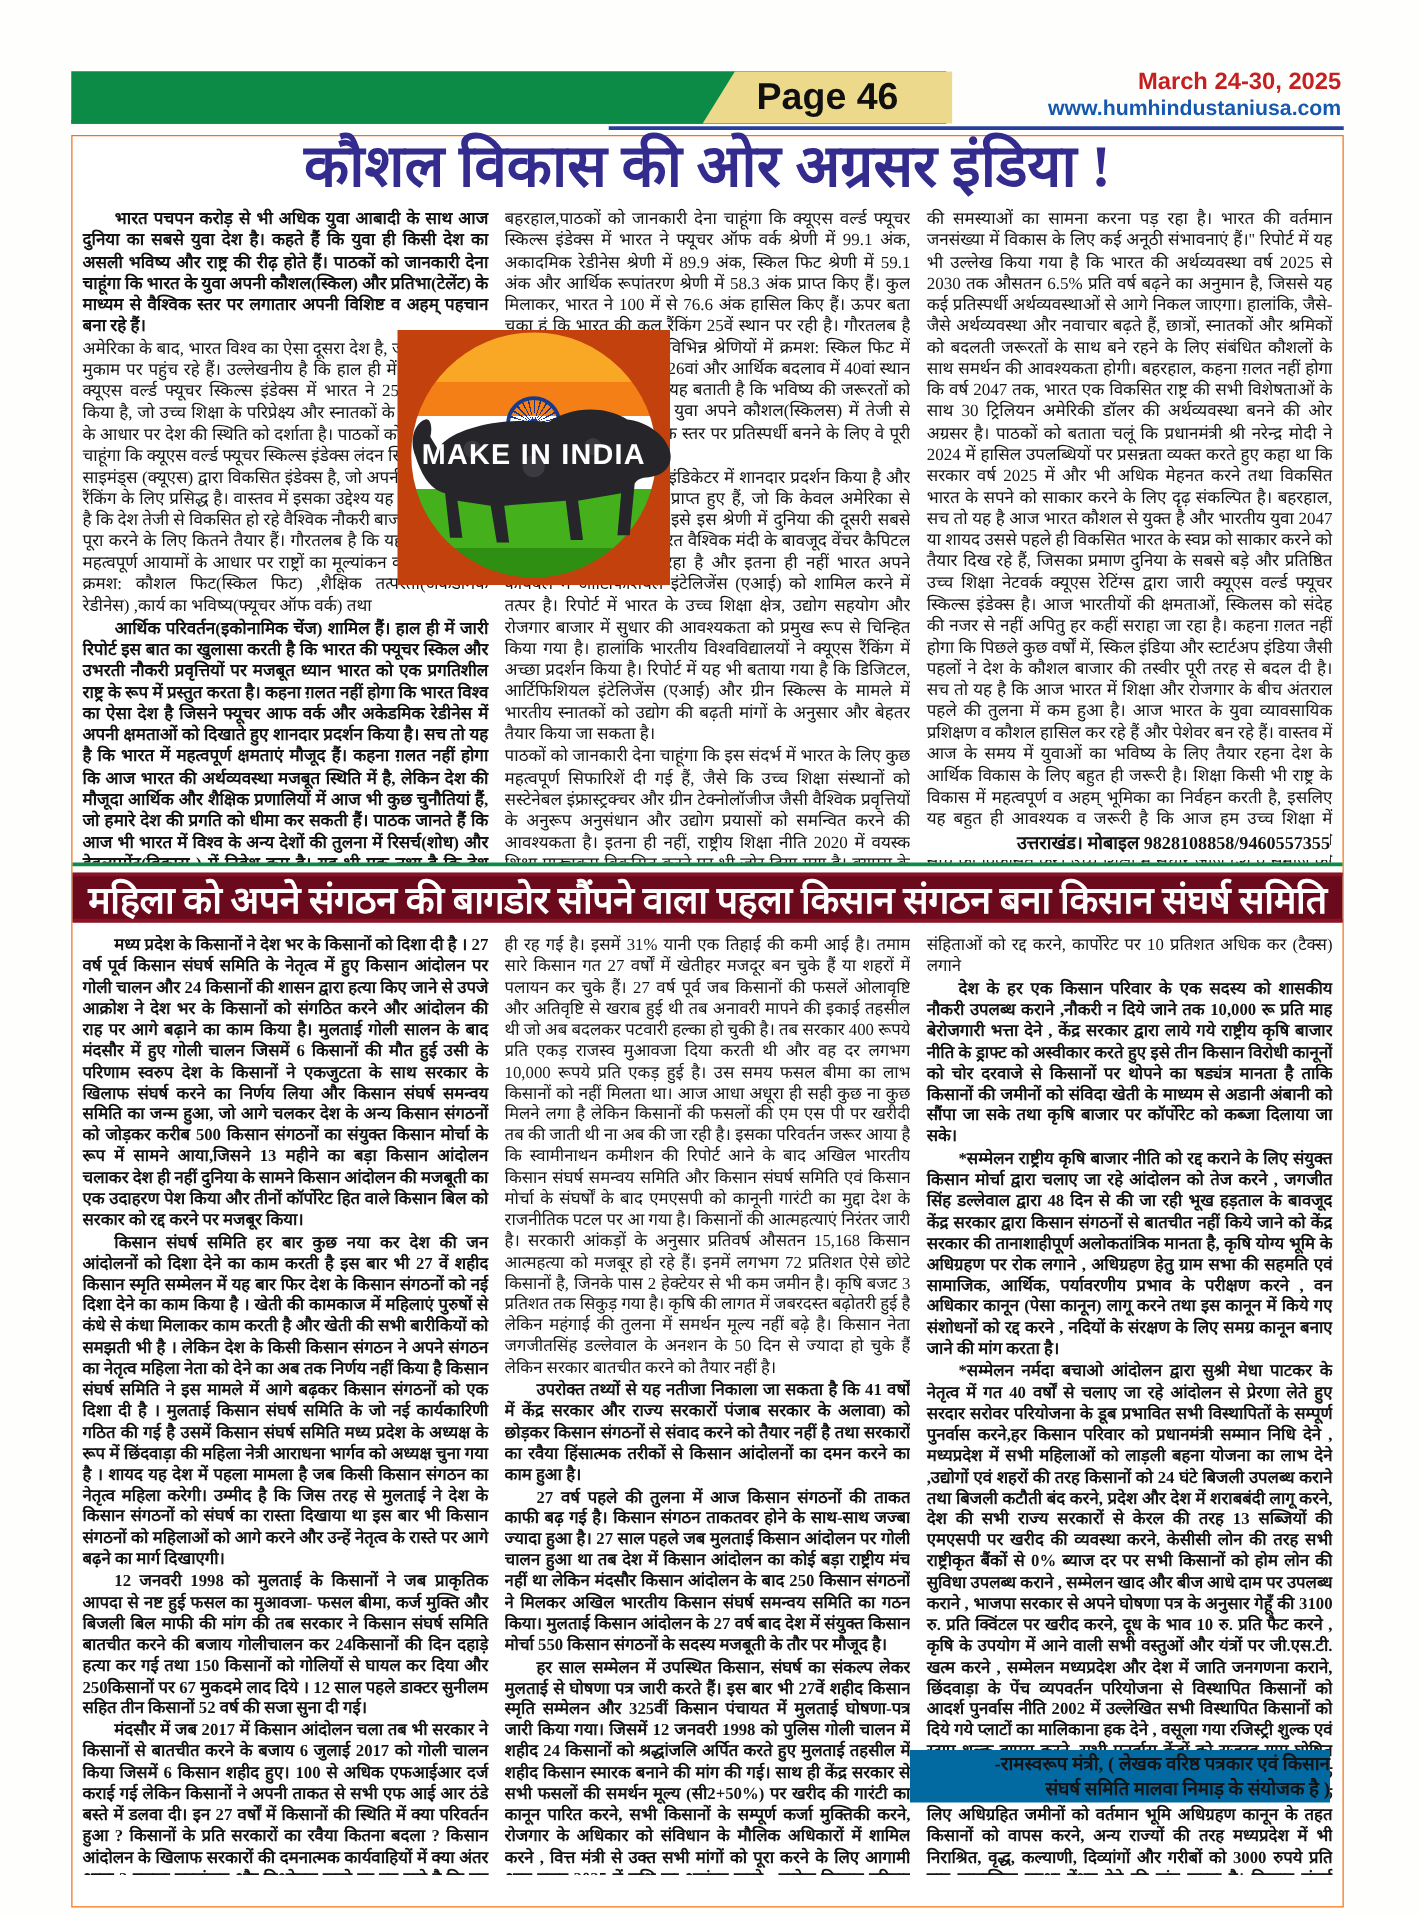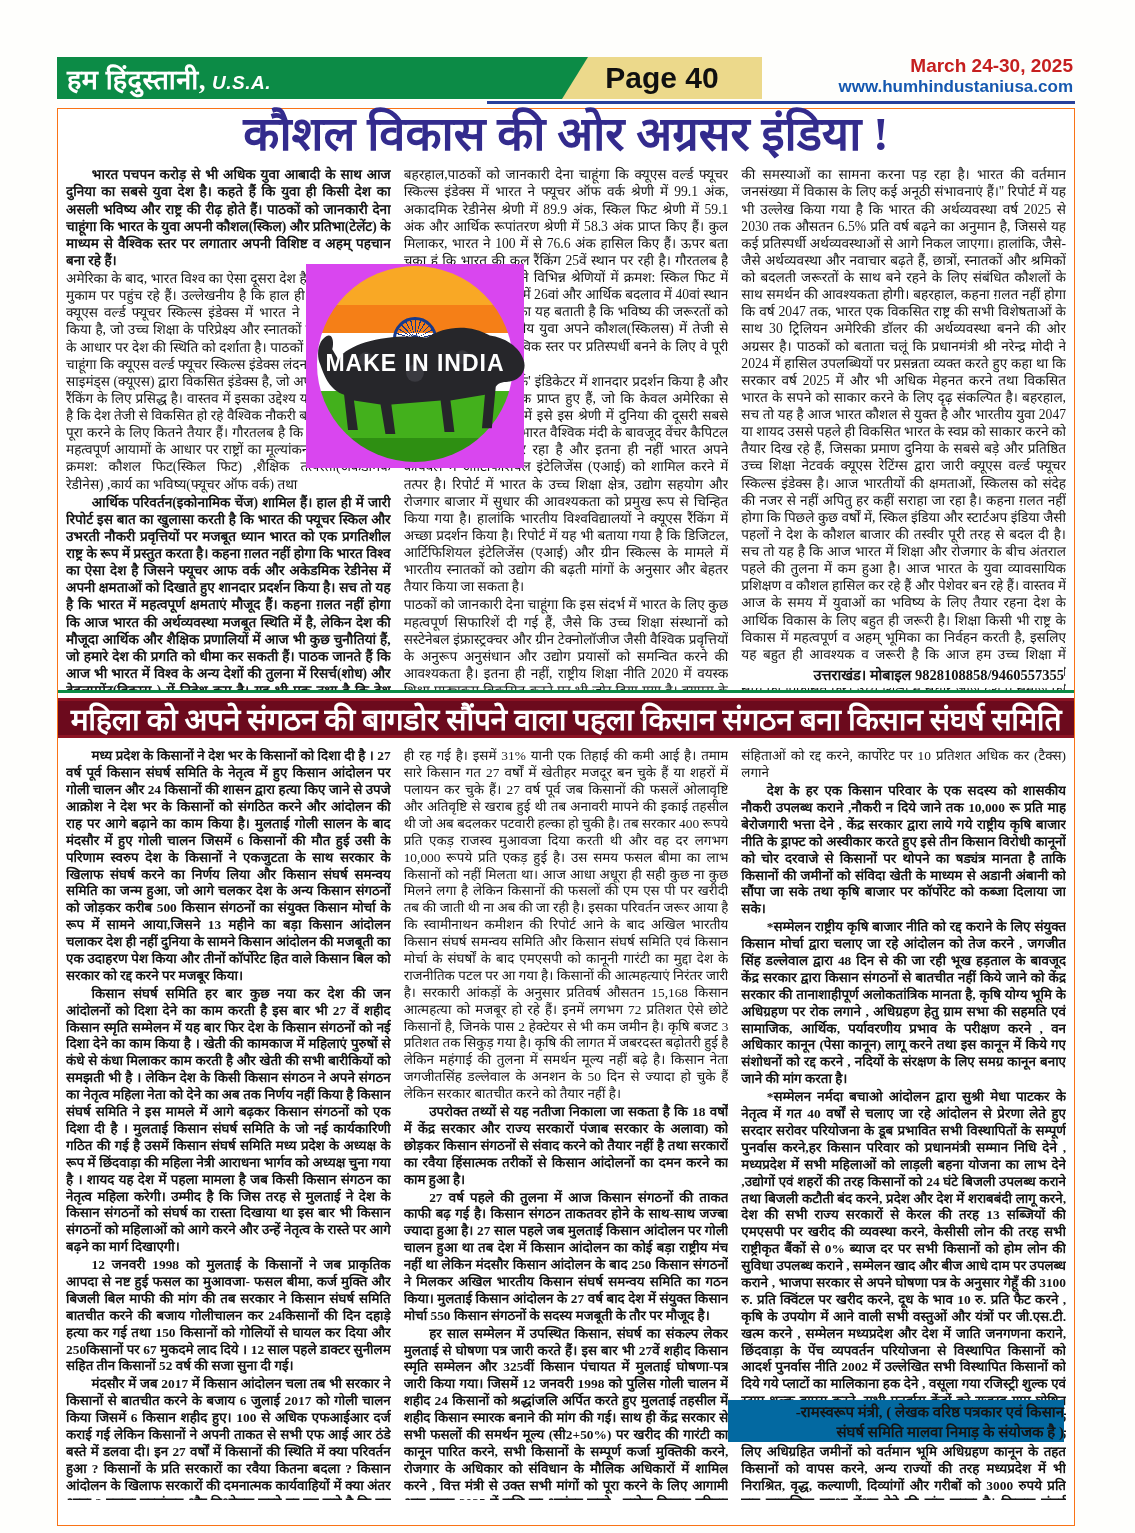"हम हिंदुस्तानी, U.S.A." div.masthead { html: <div> <span>हम हिंदुस्तानी,</span><span>U.S.A.</span> </div> -> none }
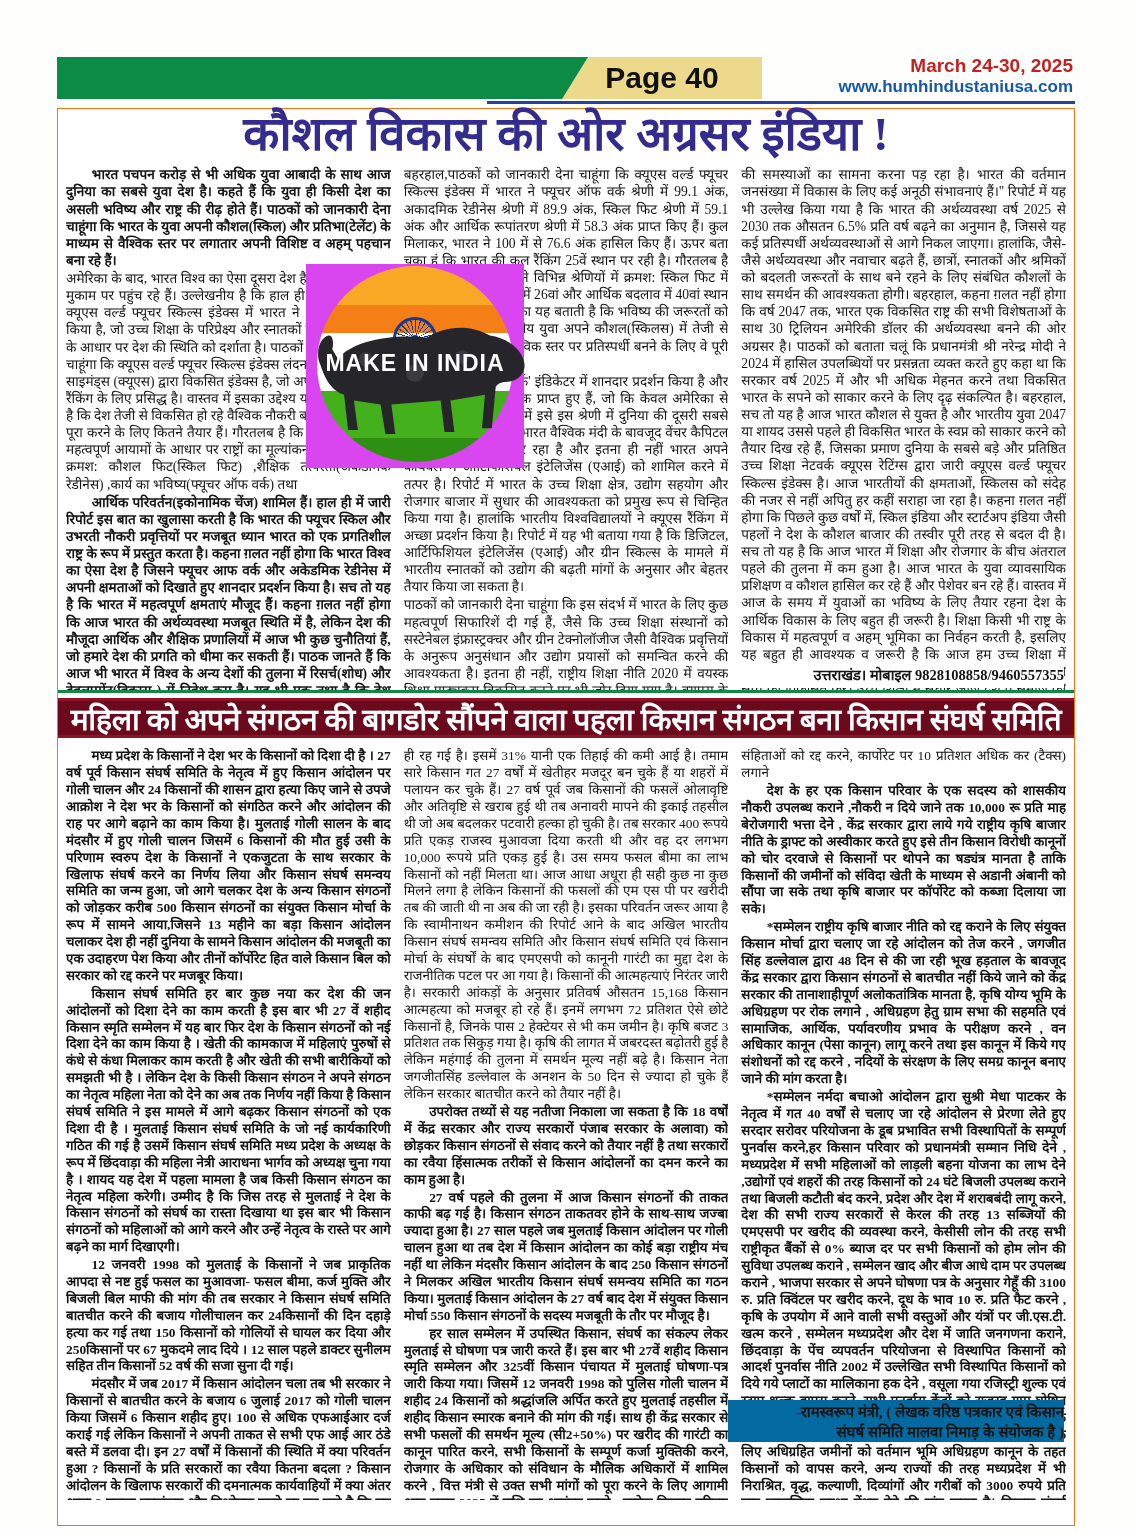"Page 40" span { text: 40 -> 46 }
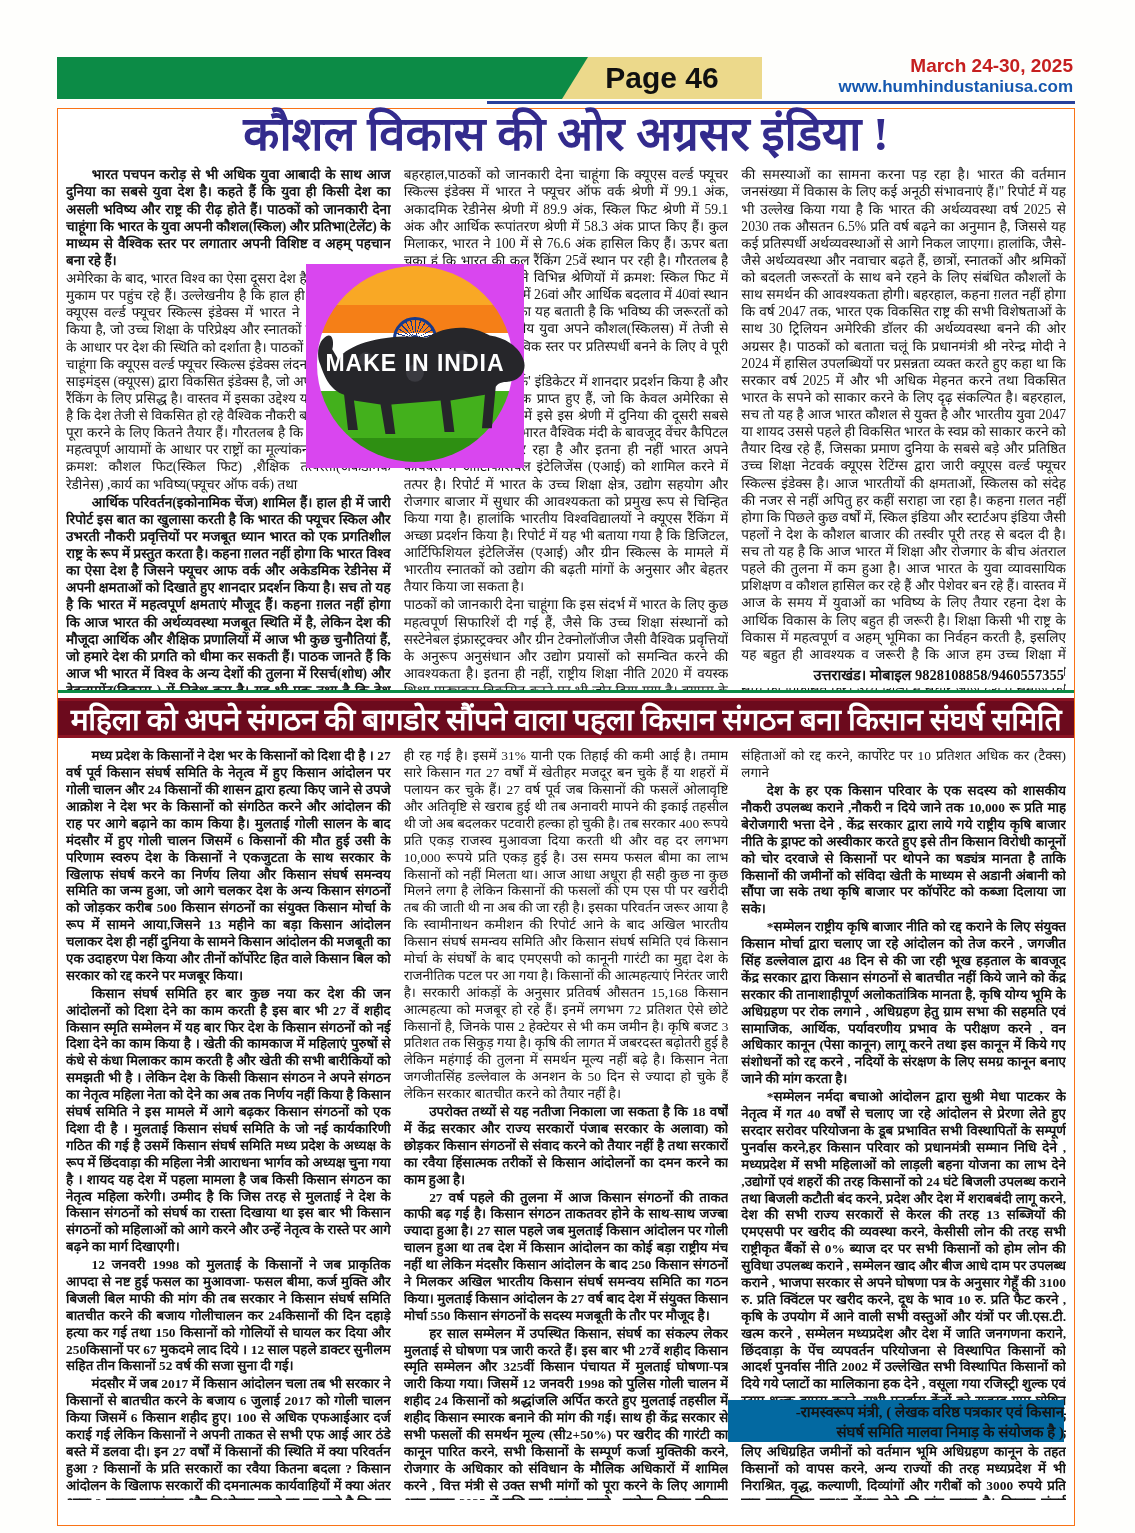"MAKE IN INDIA" .mii { background: #d946ef -> #c2410c; left: 248px -> 260px }
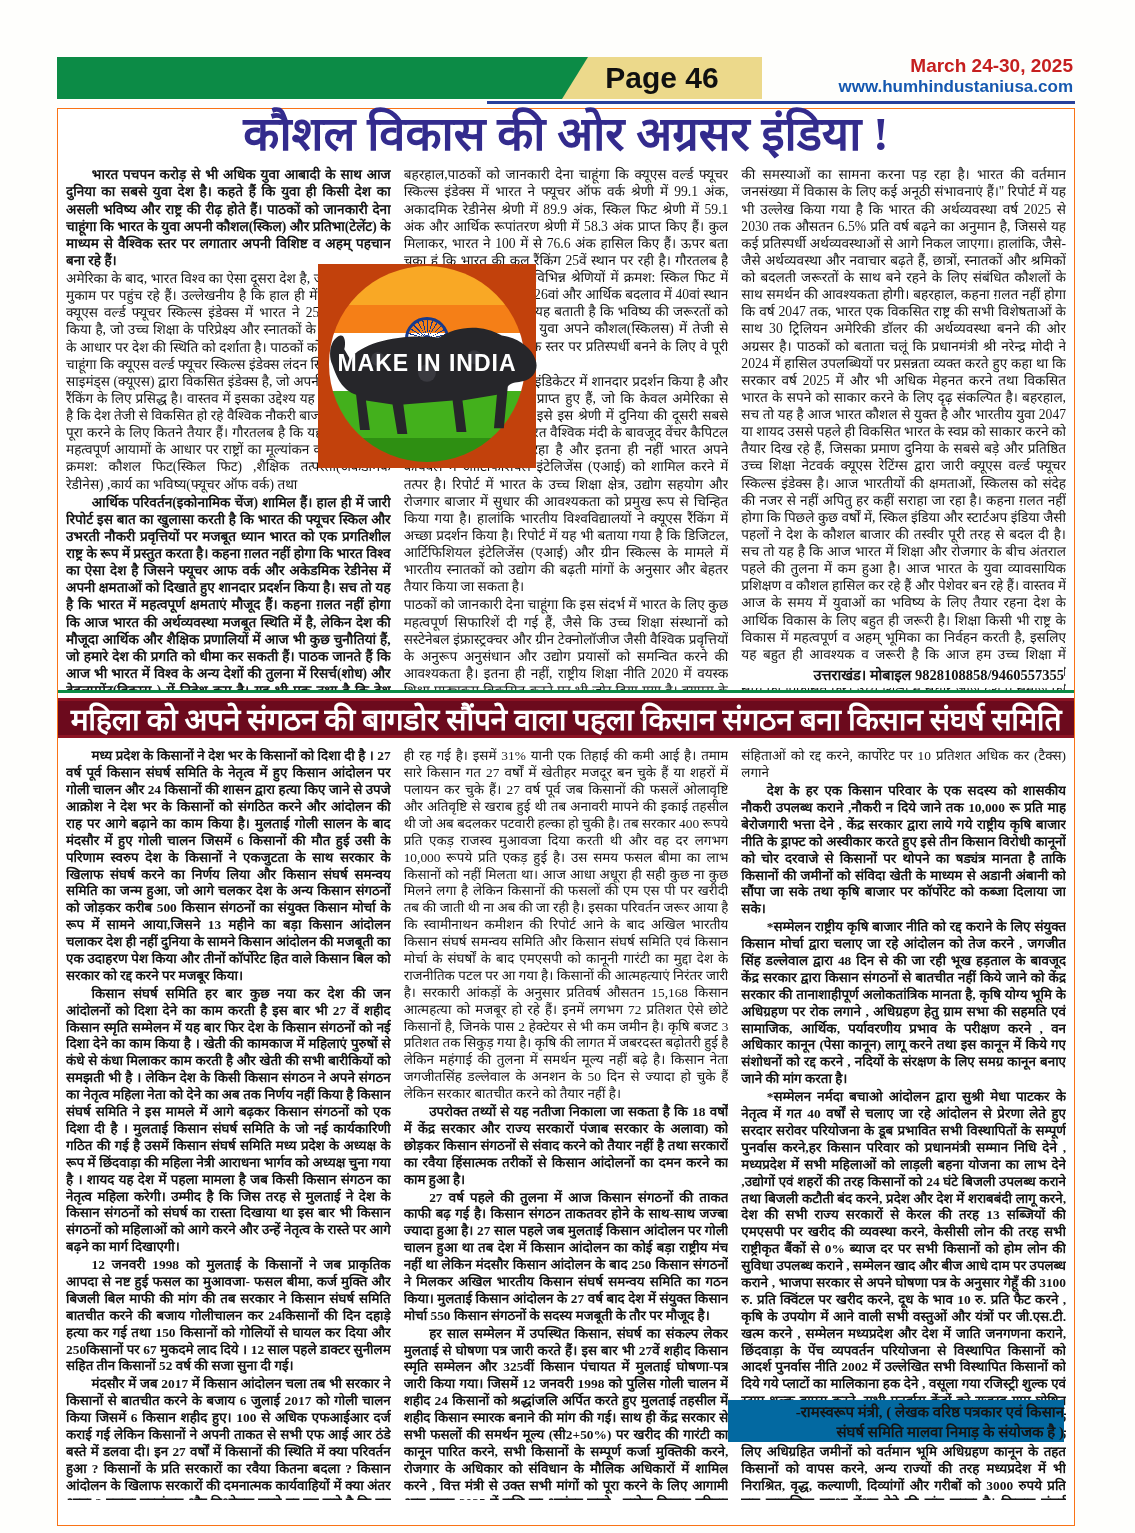"उपरोक्त तथ्यों से यह नतीजा" p.indent { text: 18 -> 41 }
